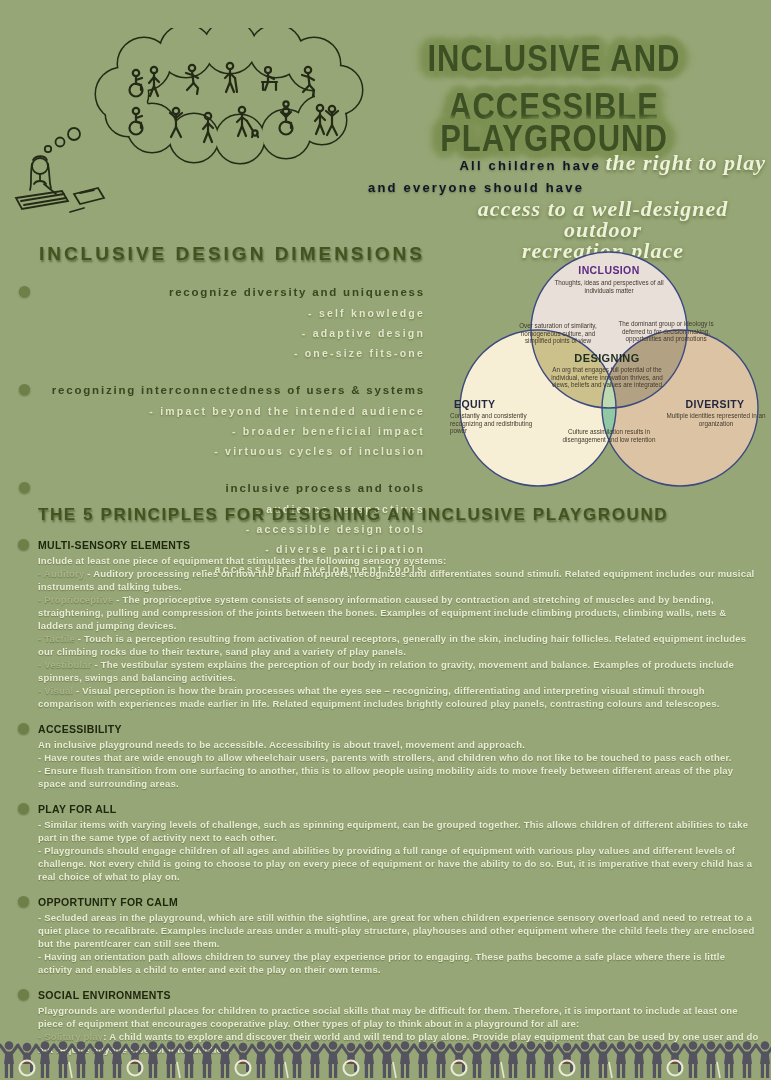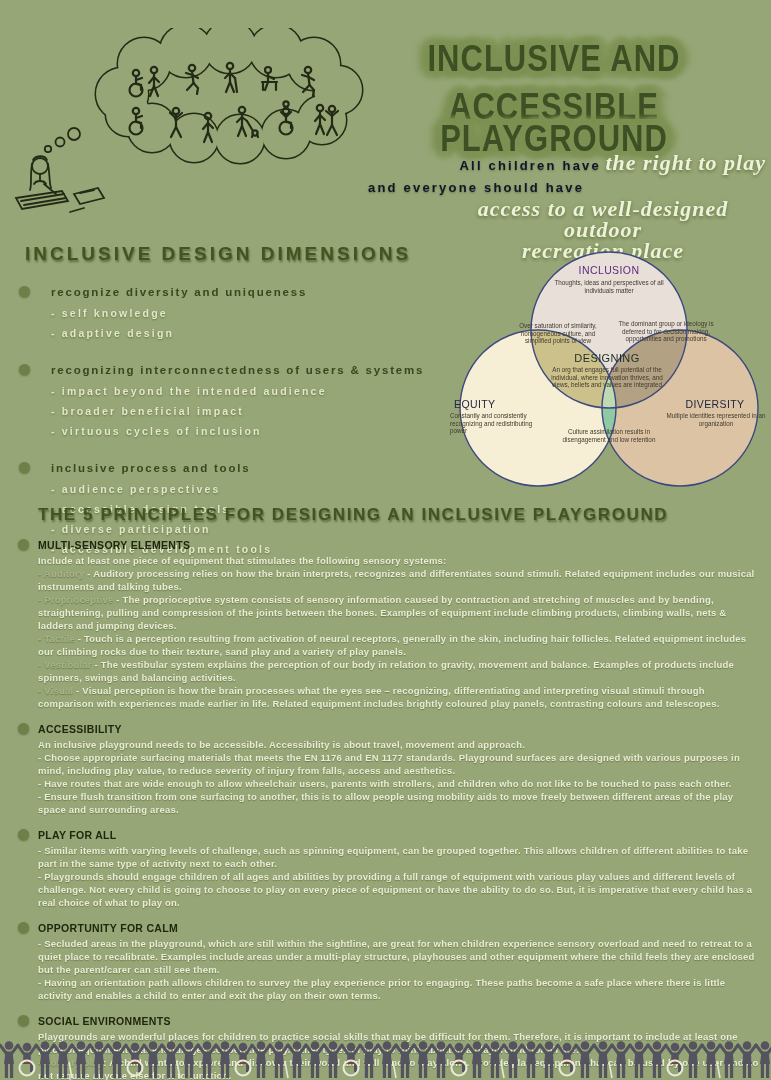"INCLUSIVE DESIGN DIMENSIONS" .dims { text-align: none -> right }
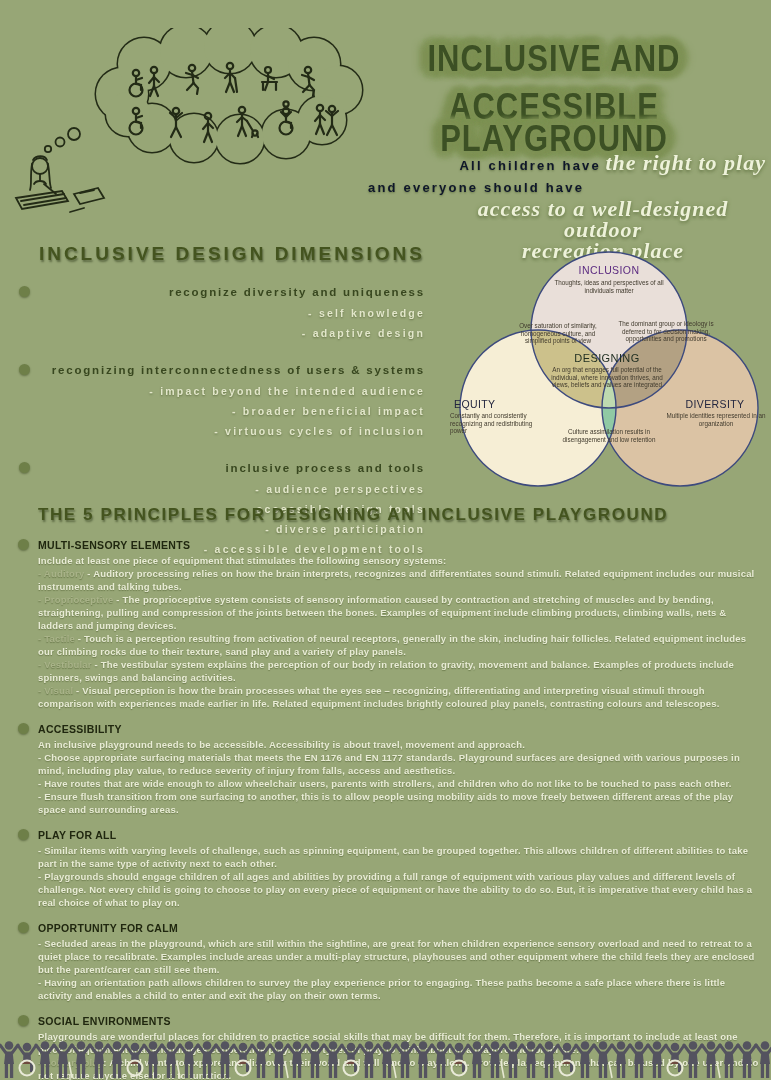"INCLUSION" .v-label { font-weight: normal -> bold }
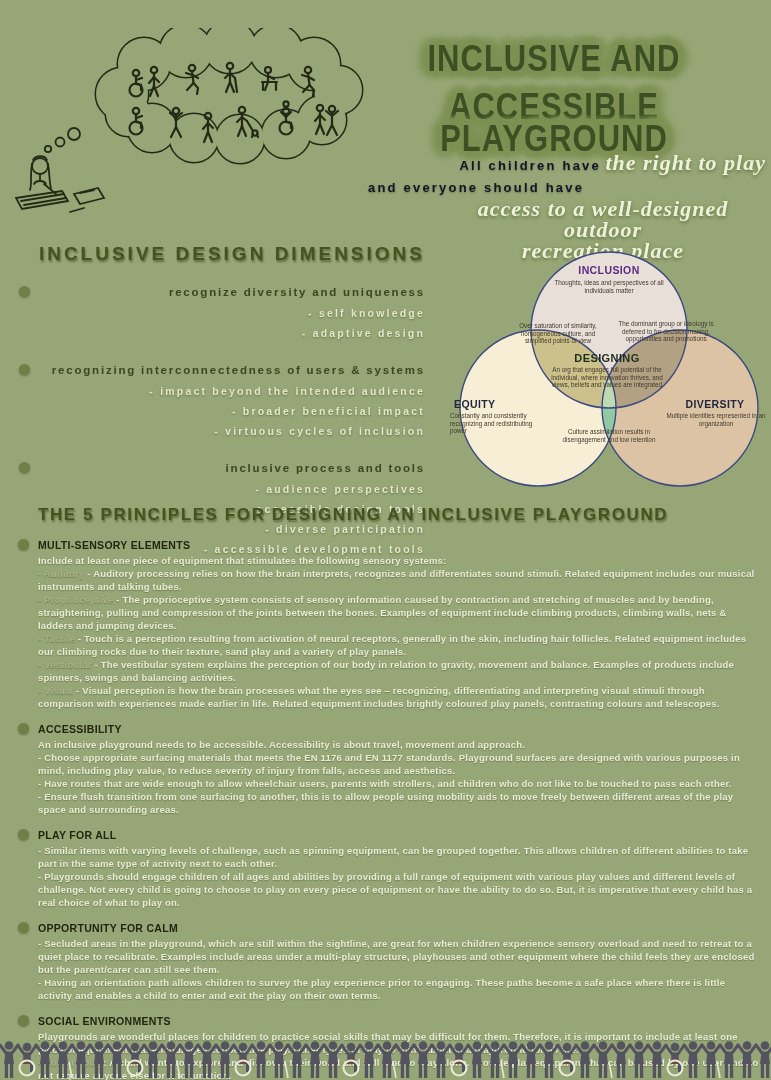"- one-size fits-one" div.dim-item { html: none -> <div>- one-size fits-one</div> }
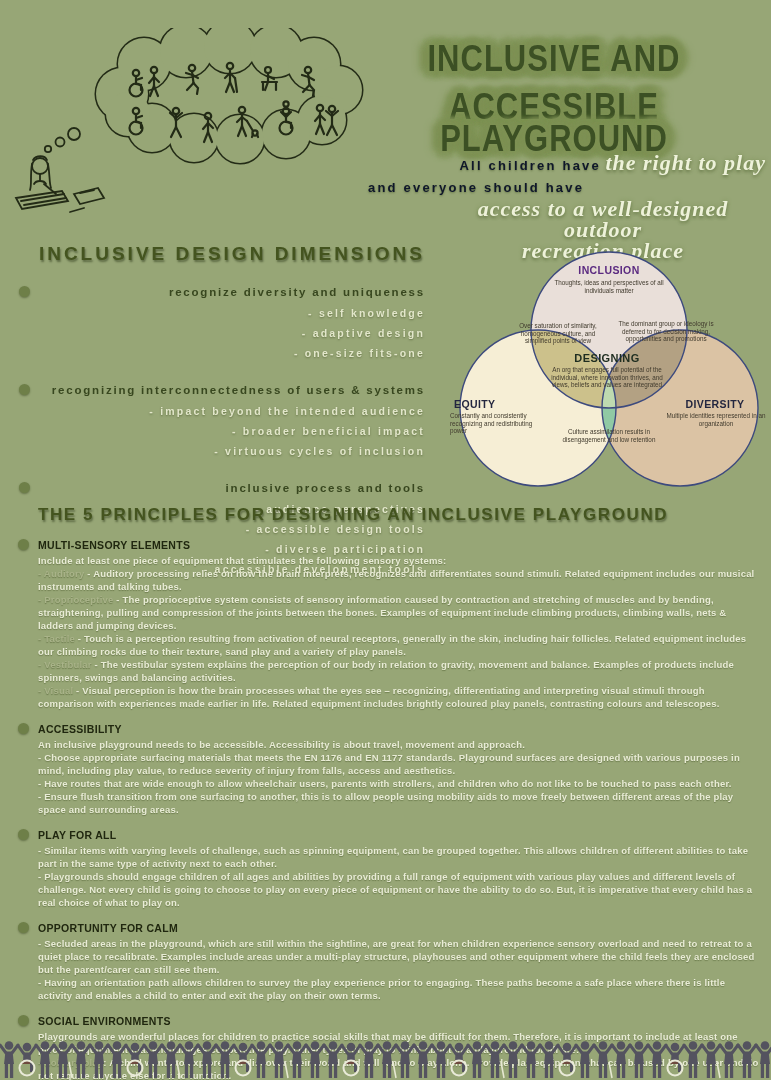"- Choose appropriate surfacing materials" div { html: <div>- Choose appropriate surfacing materials that meets the EN 1176 and EN 1177 standards. Playground surfaces are designed with various purposes in mind, including play value, to reduce severity of injury from falls, access and aesthetics.</div> -> none }
